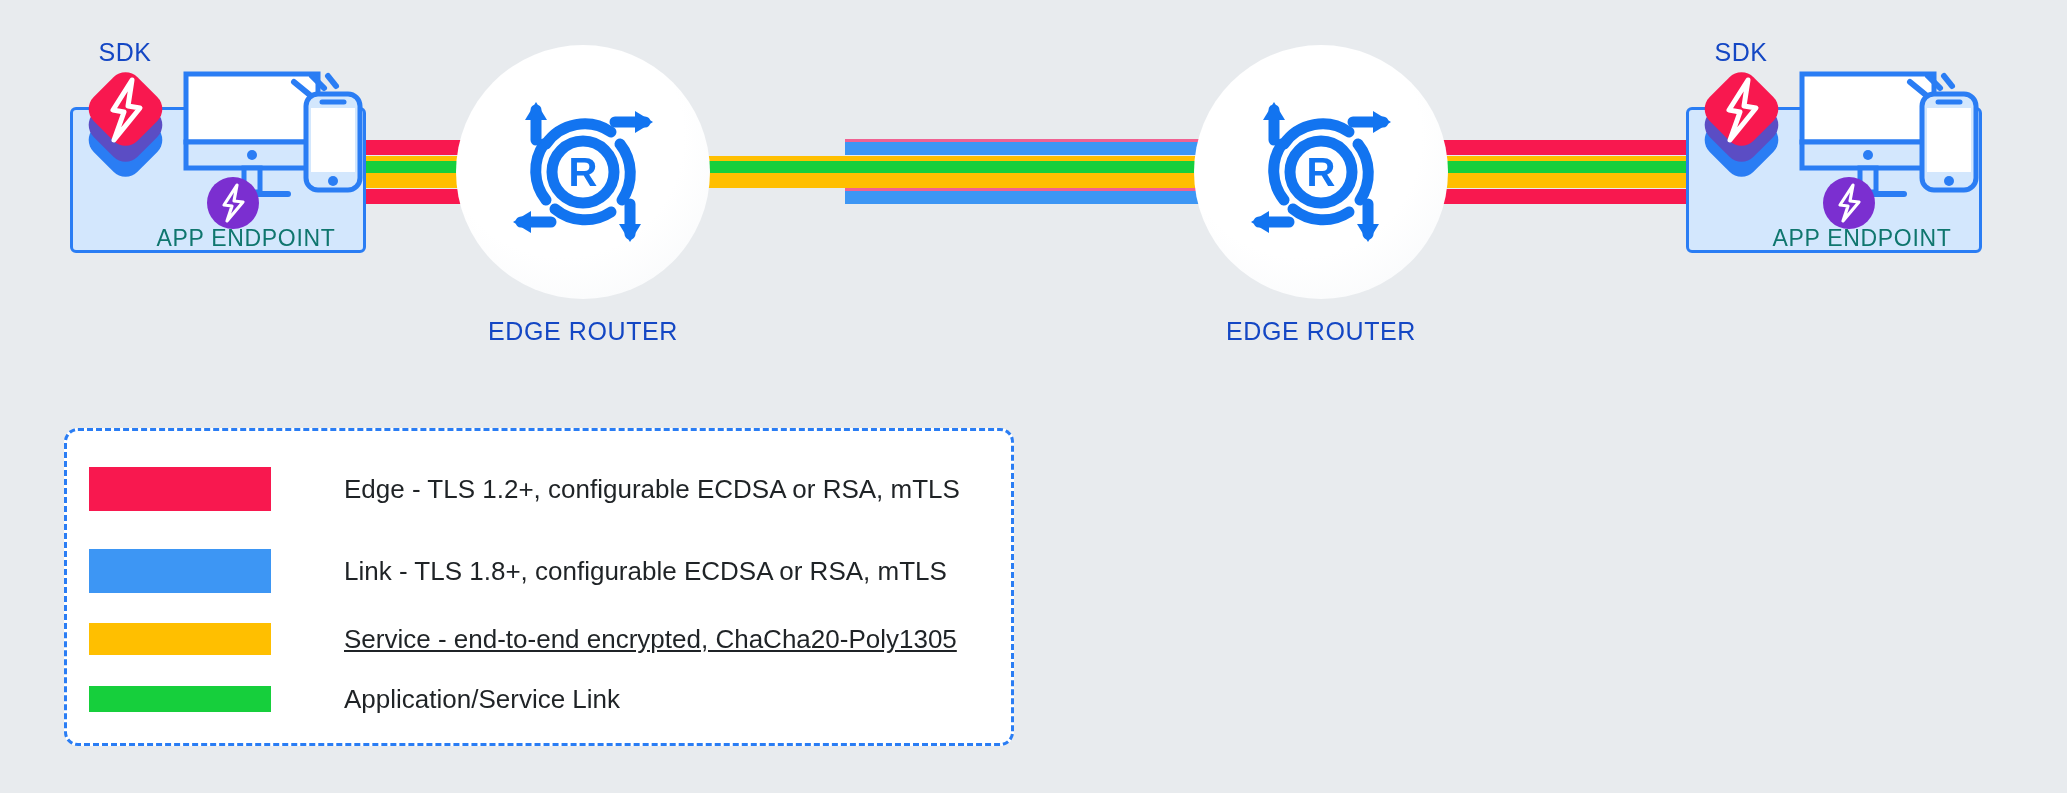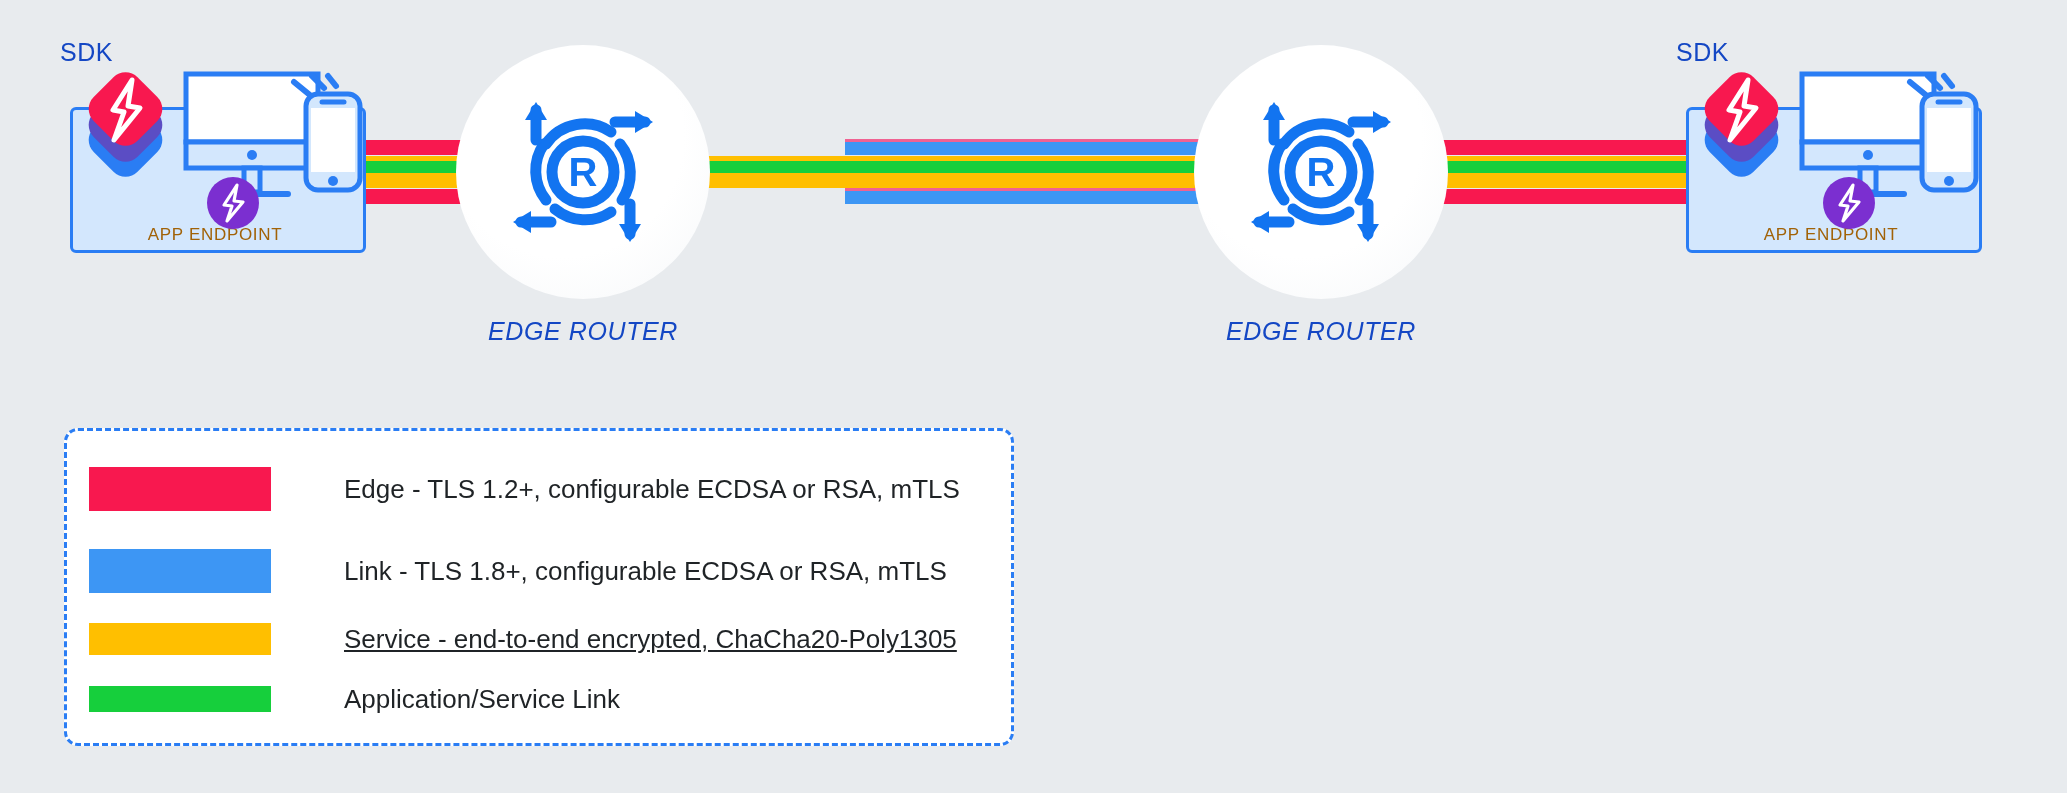"SDK" .sdk-label { text-align: none -> center }
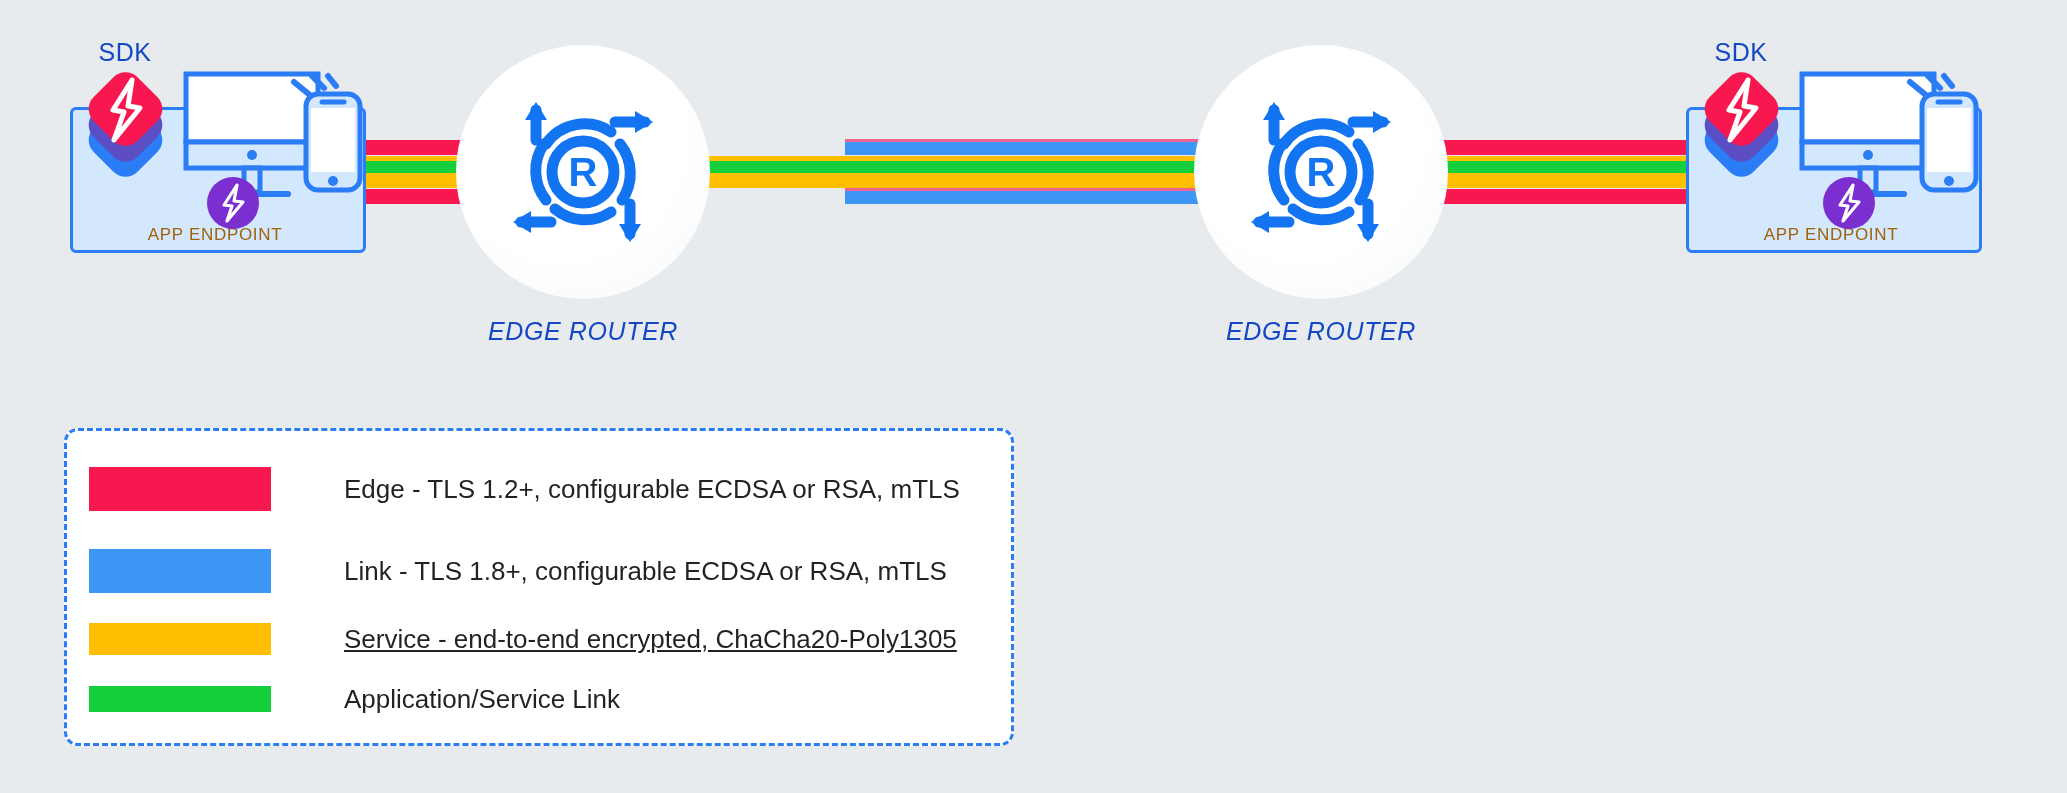"APP ENDPOINT" .ep-label { color: #a16207 -> #0f766e; font-size: 17px -> 23px; padding-left: none -> 31px }
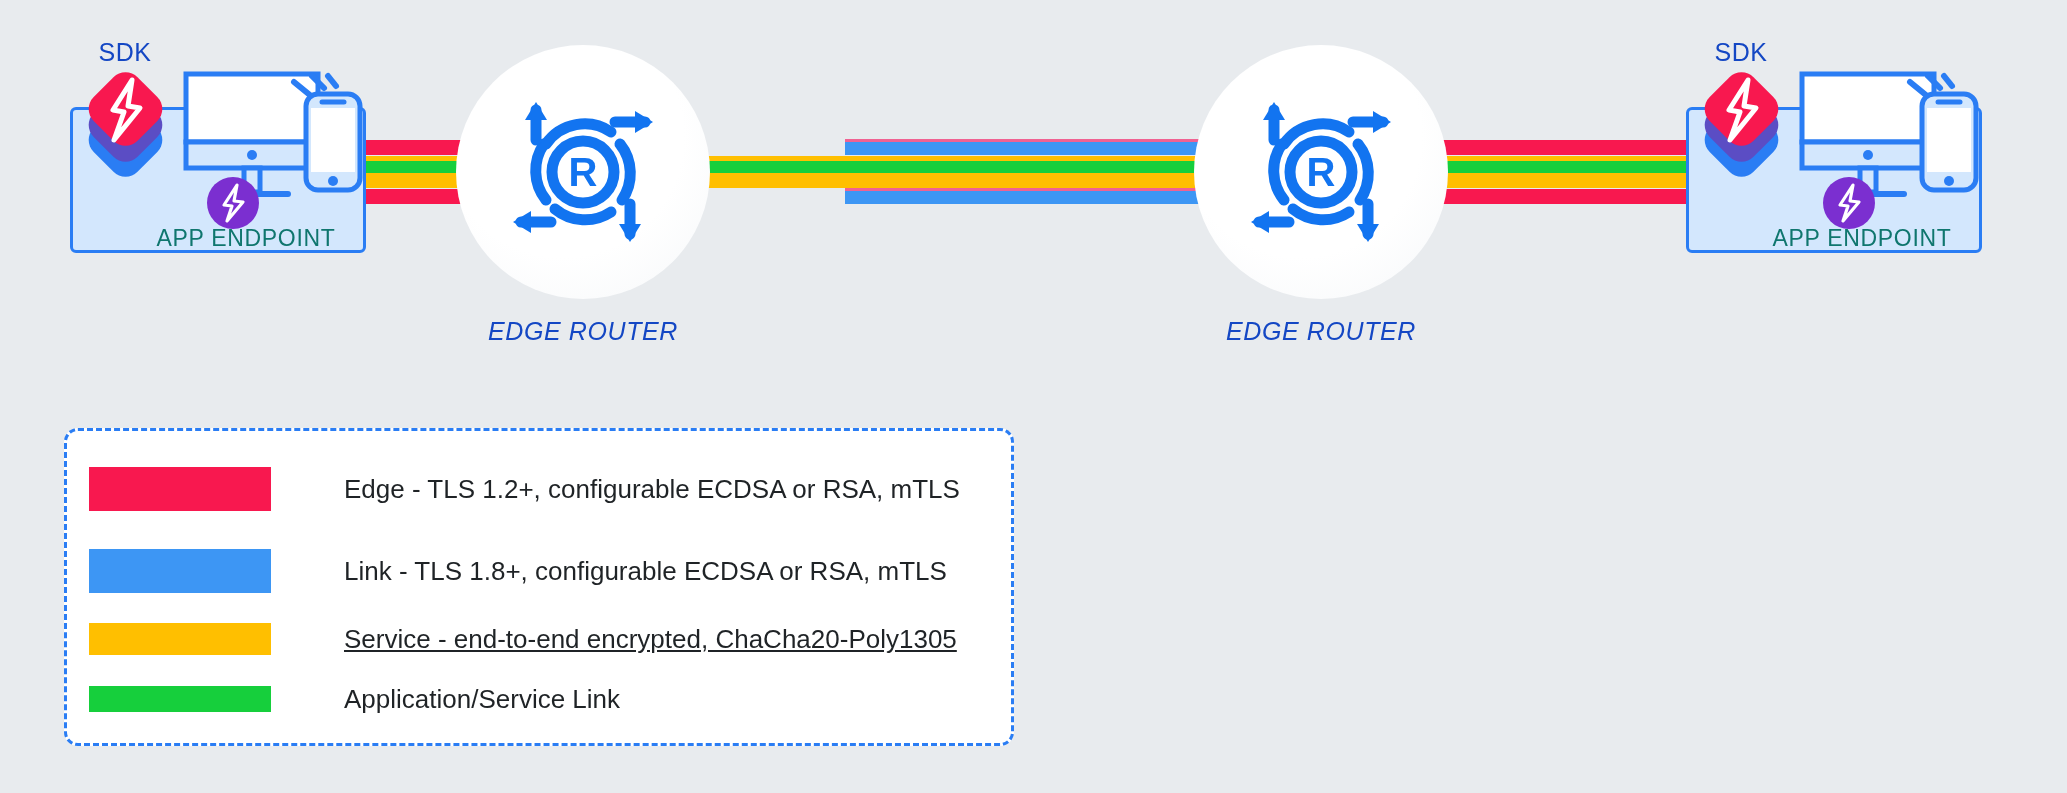"EDGE ROUTER" .router-label { font-style: italic -> none }
